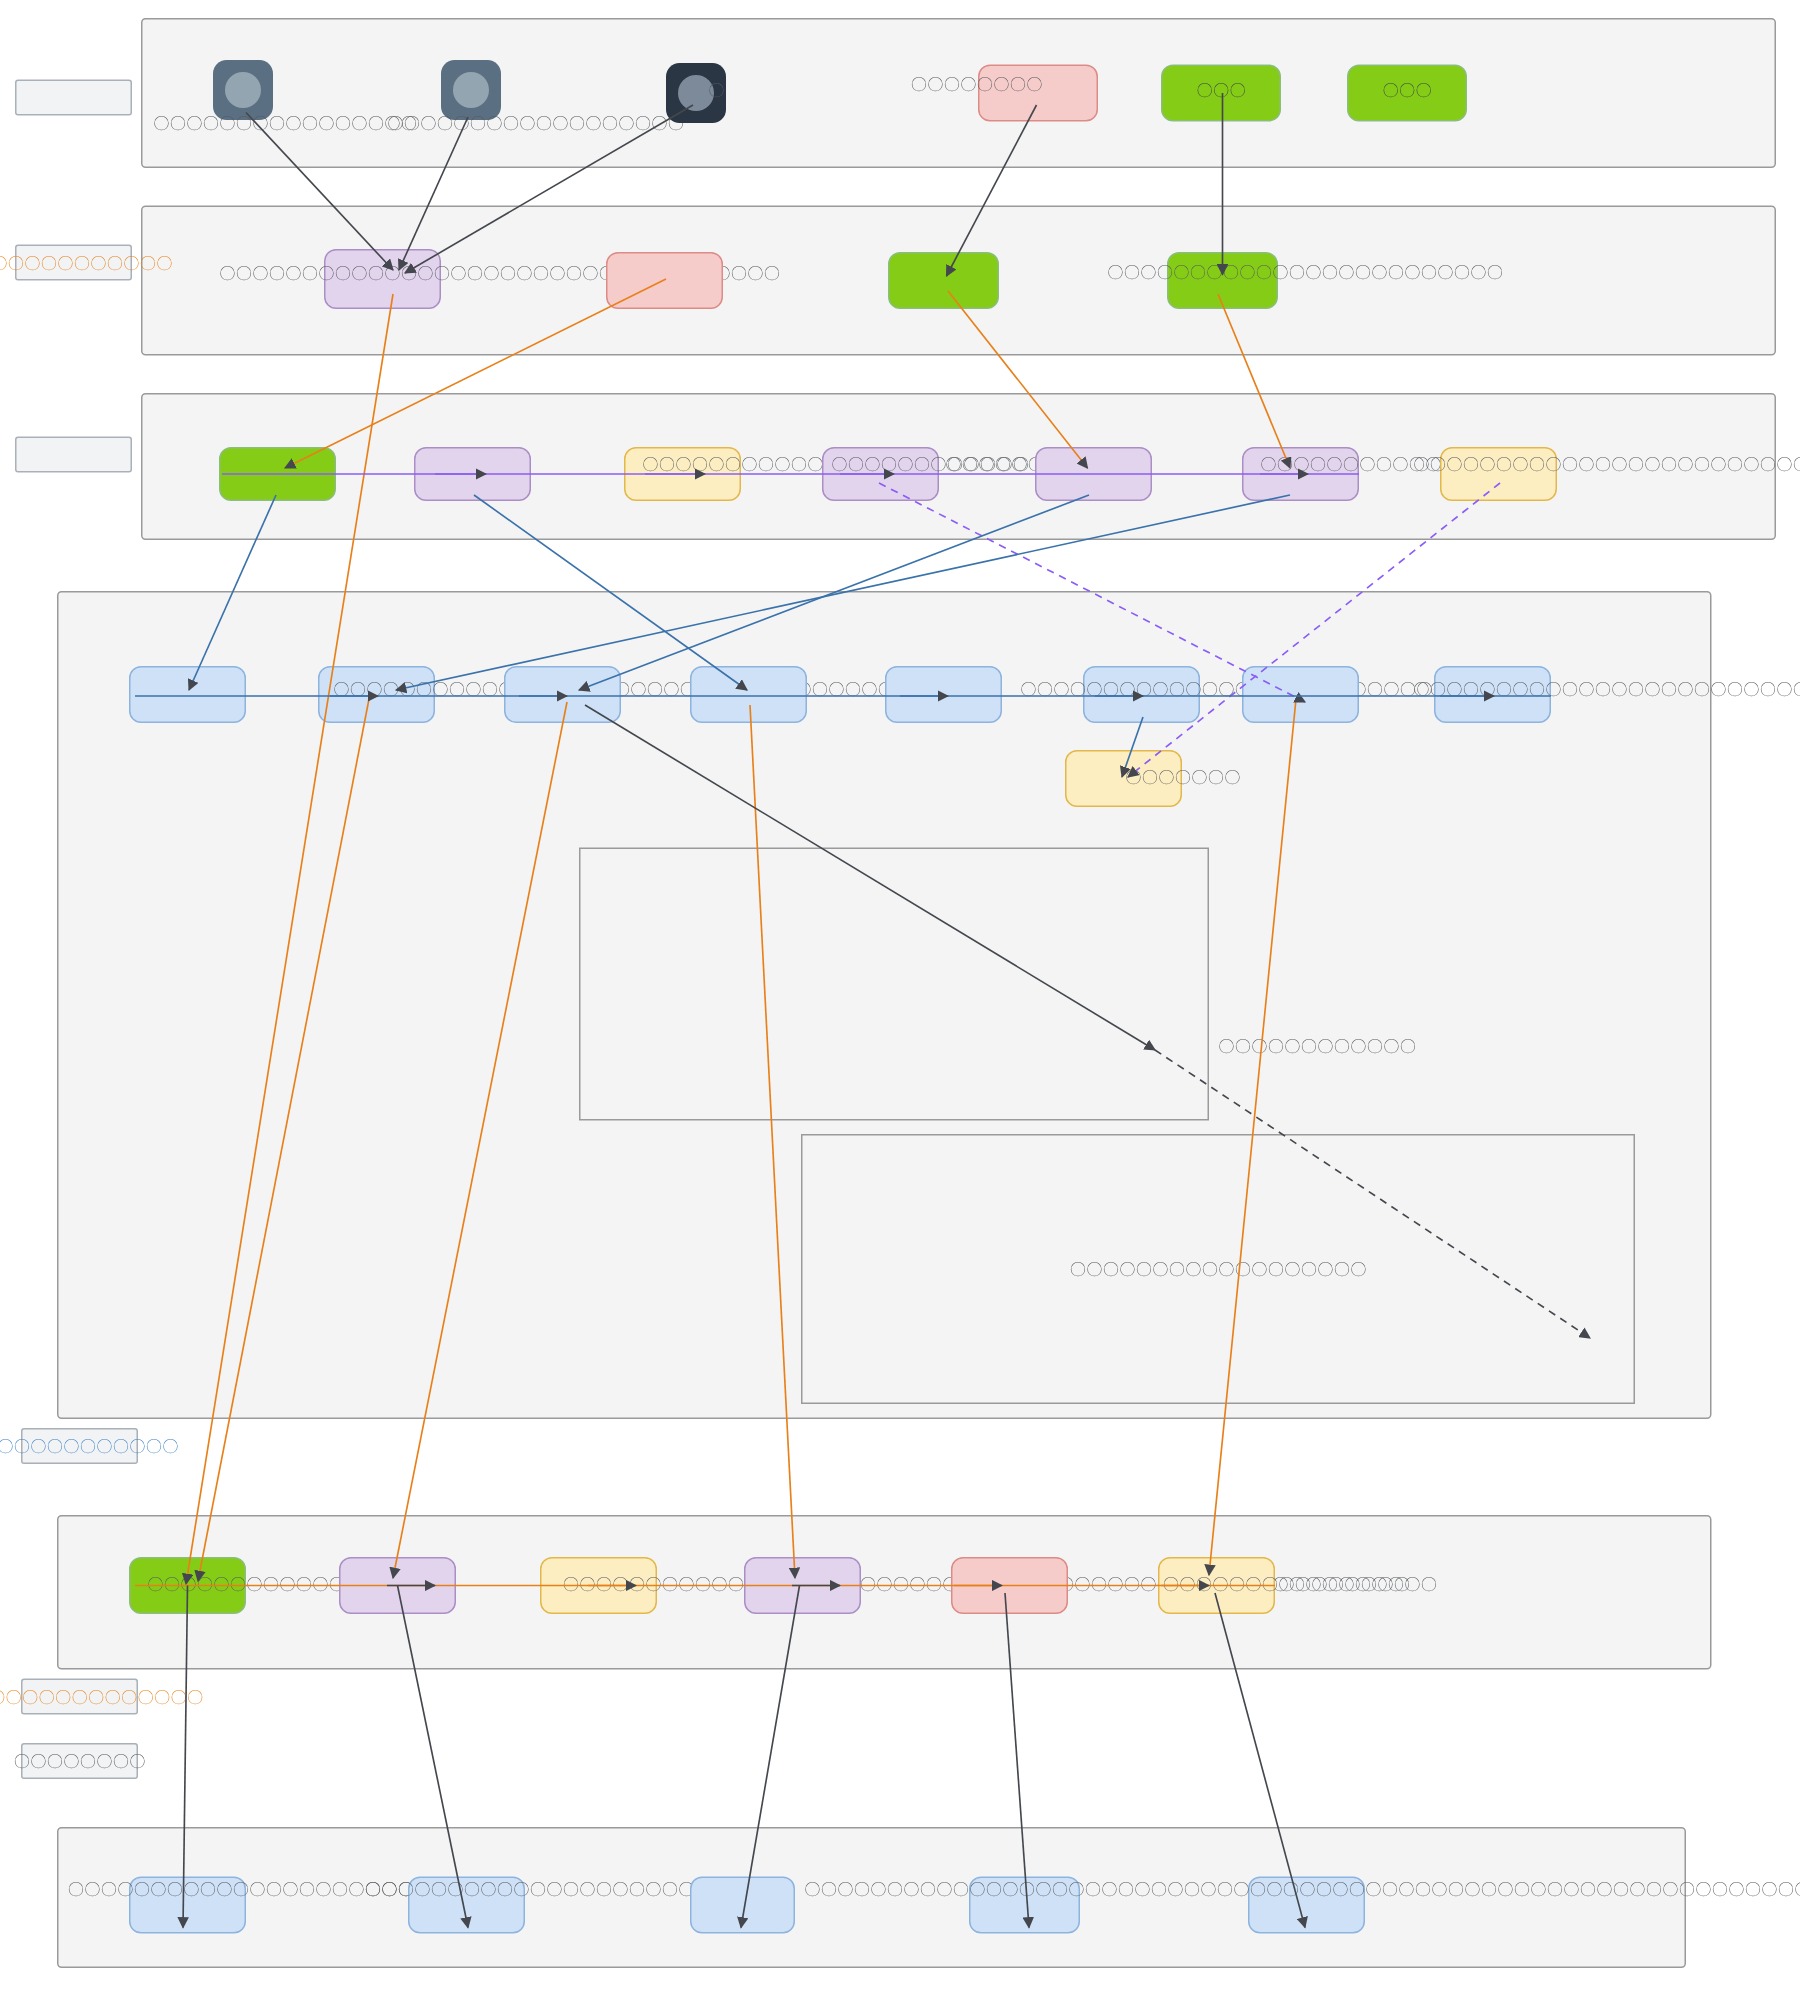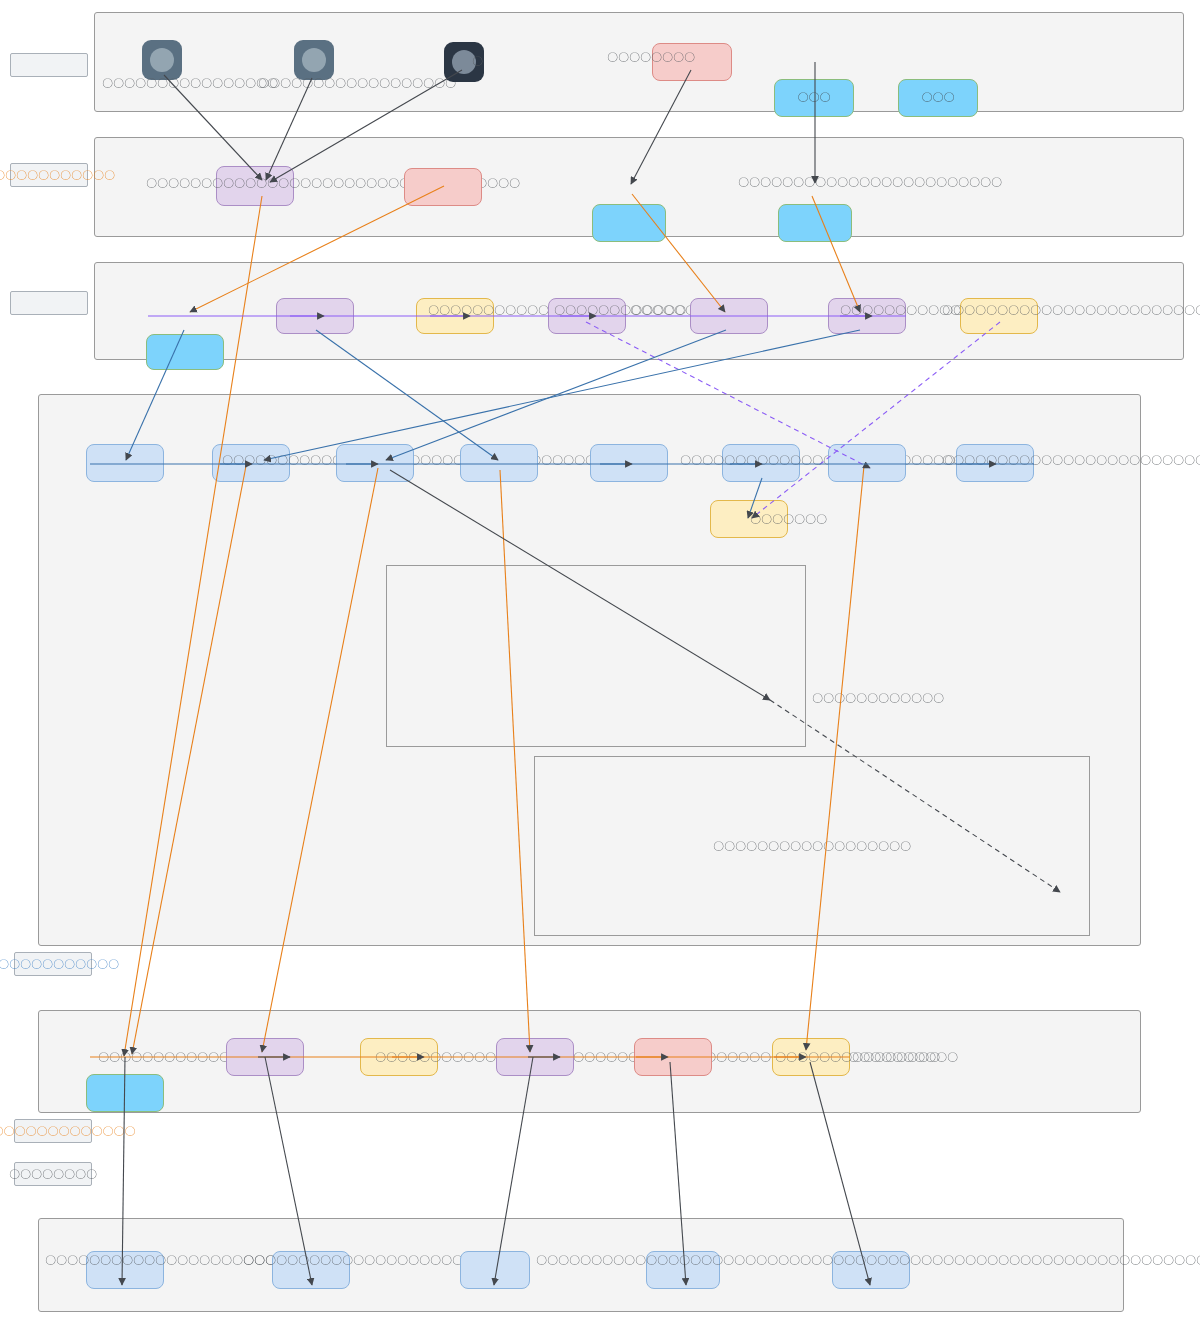"〇〇〇" .n-green { background: #7dd3fc -> #84cc16; margin-top: 36px -> none }
